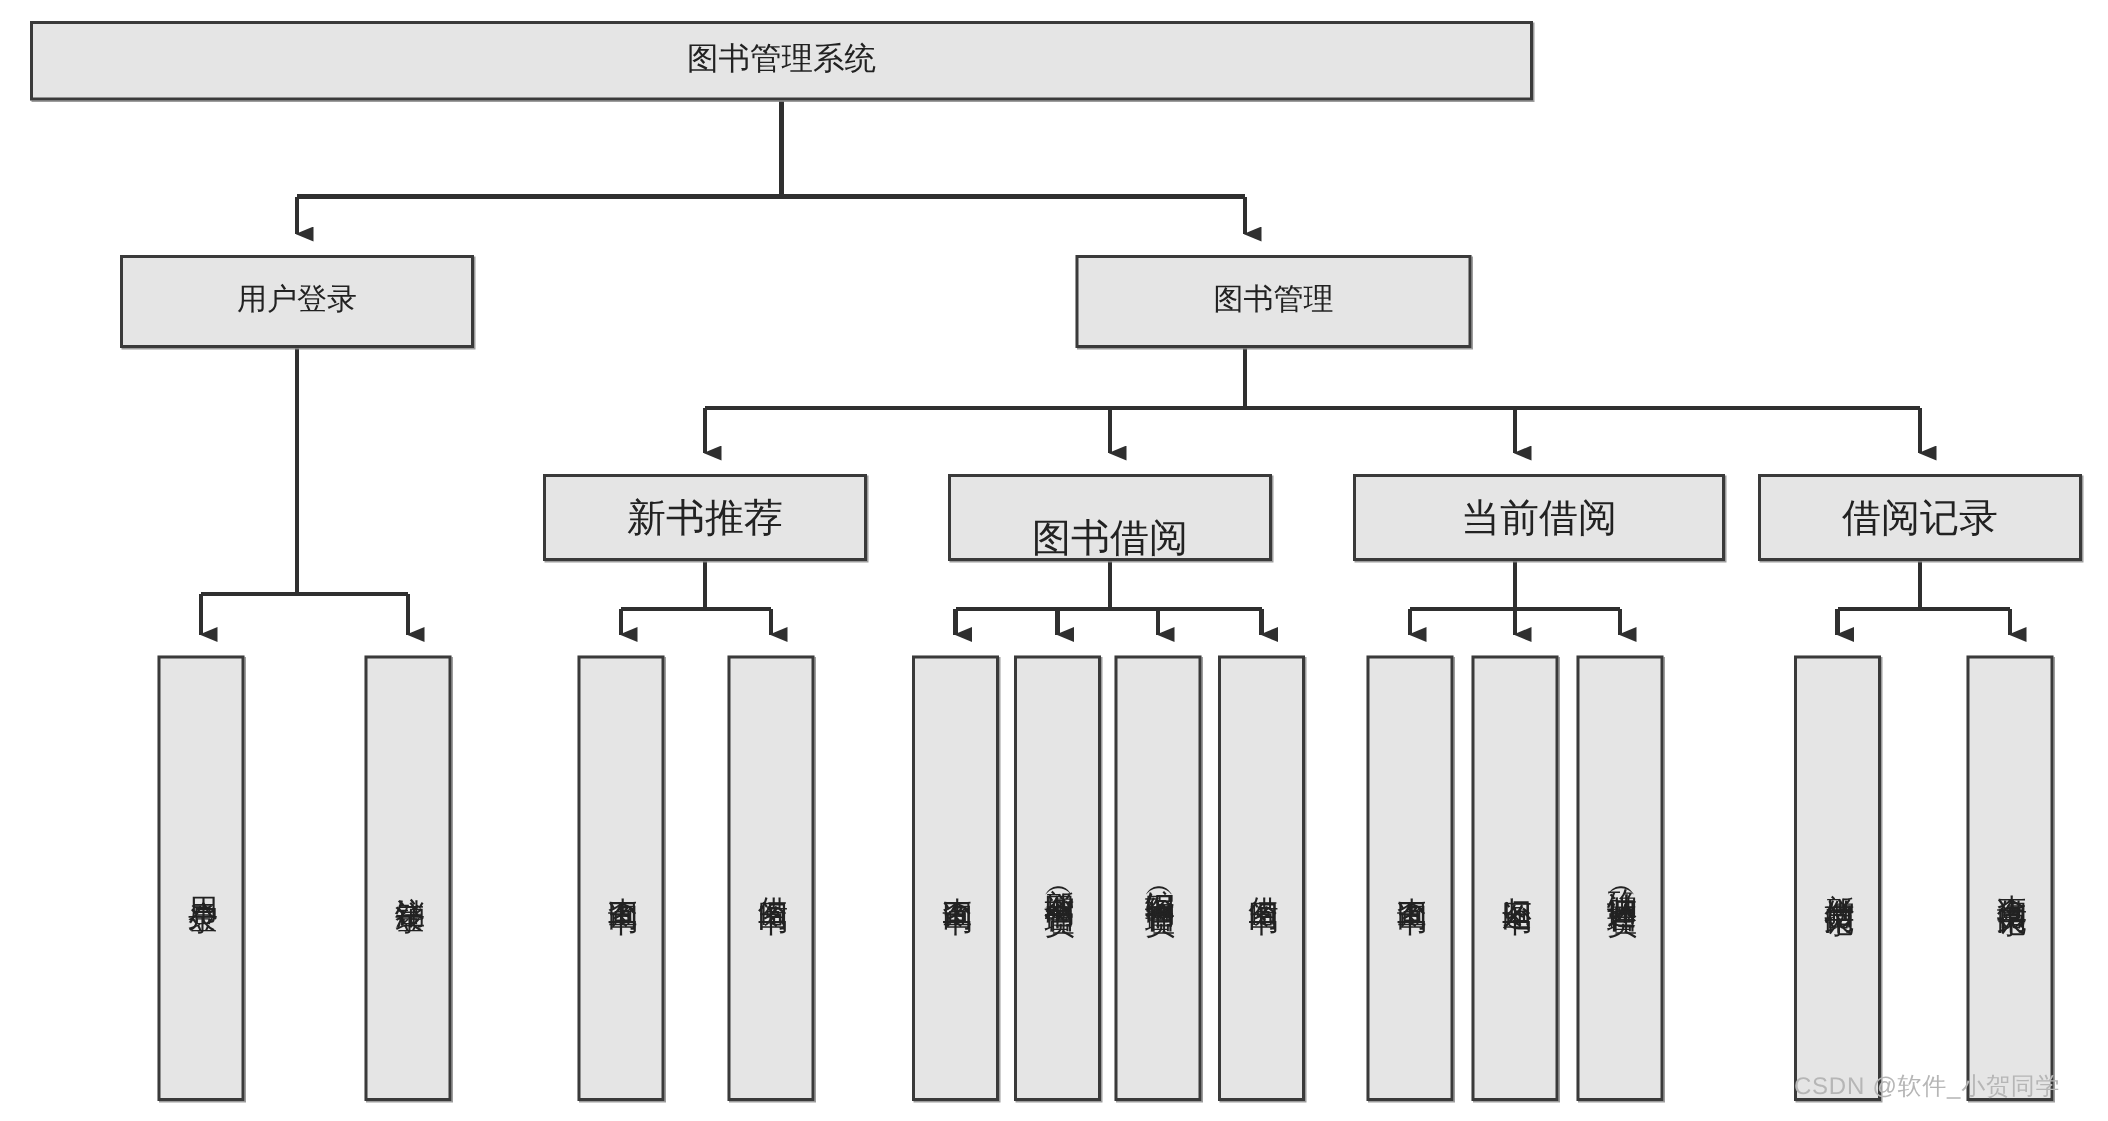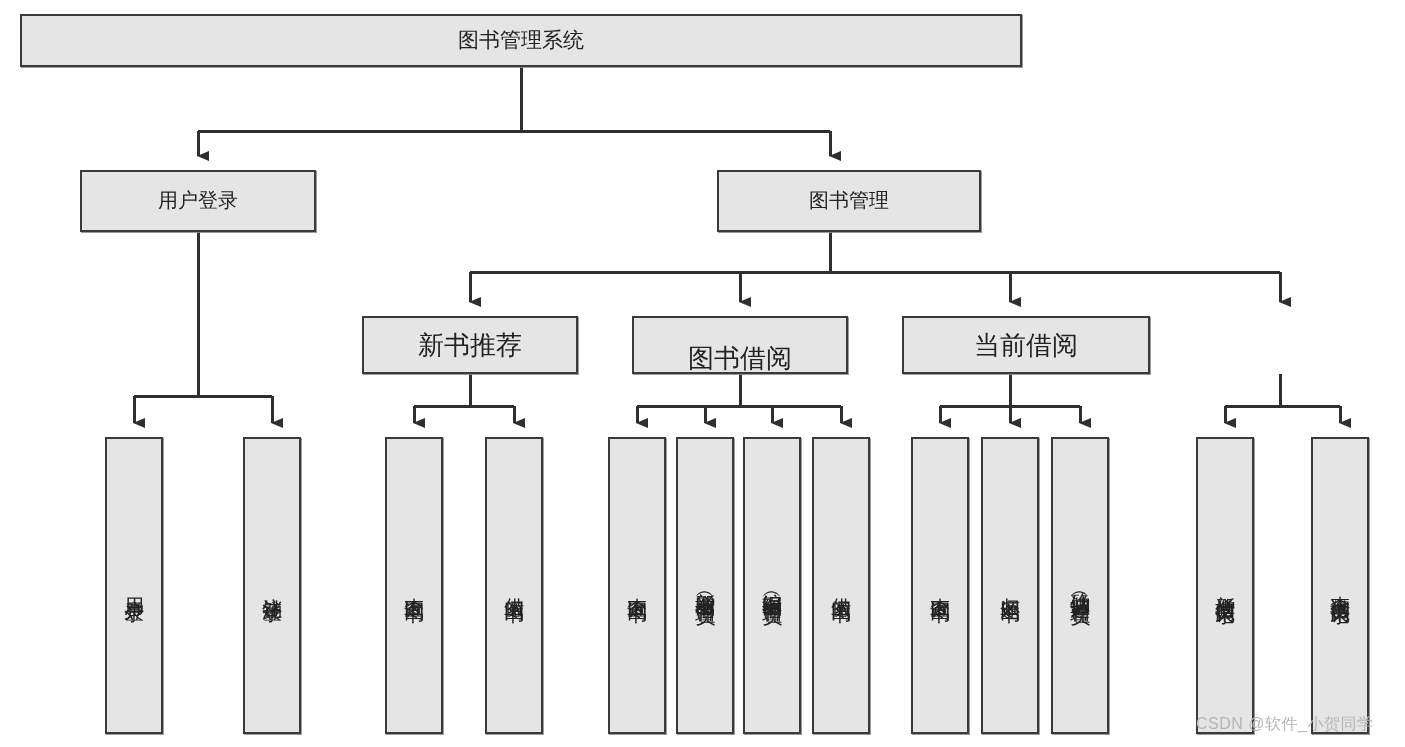"借阅记录" div.node-box { html: none -> <div> <span>借阅记录</span> </div> }
